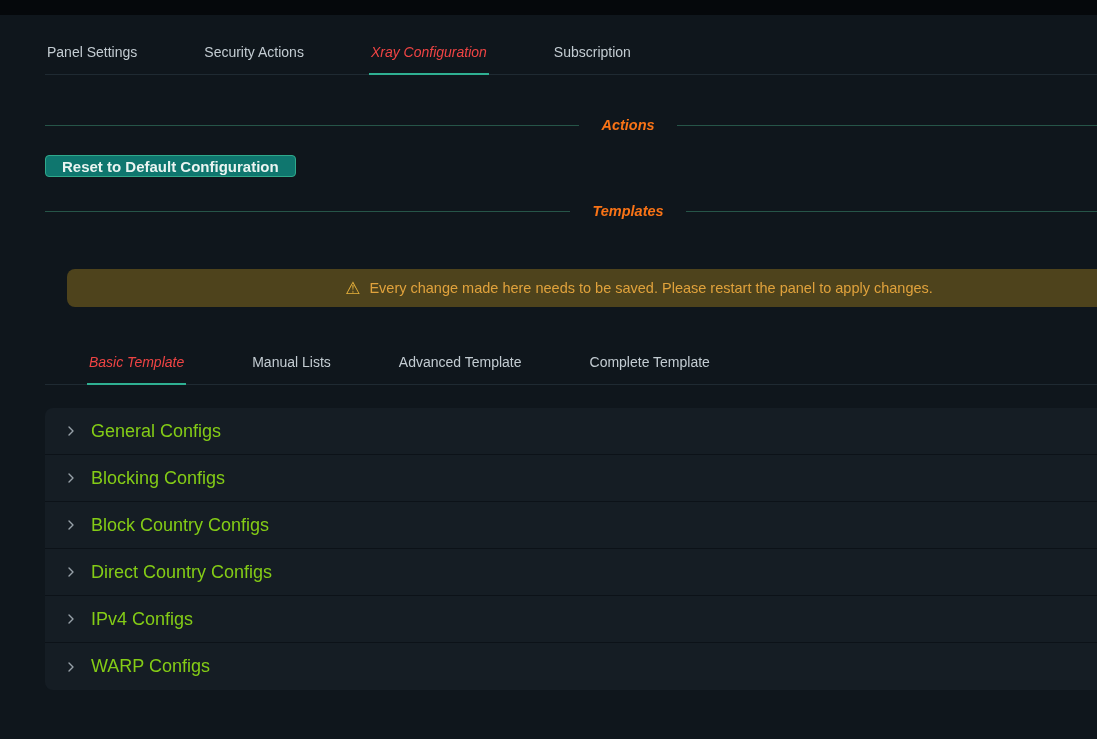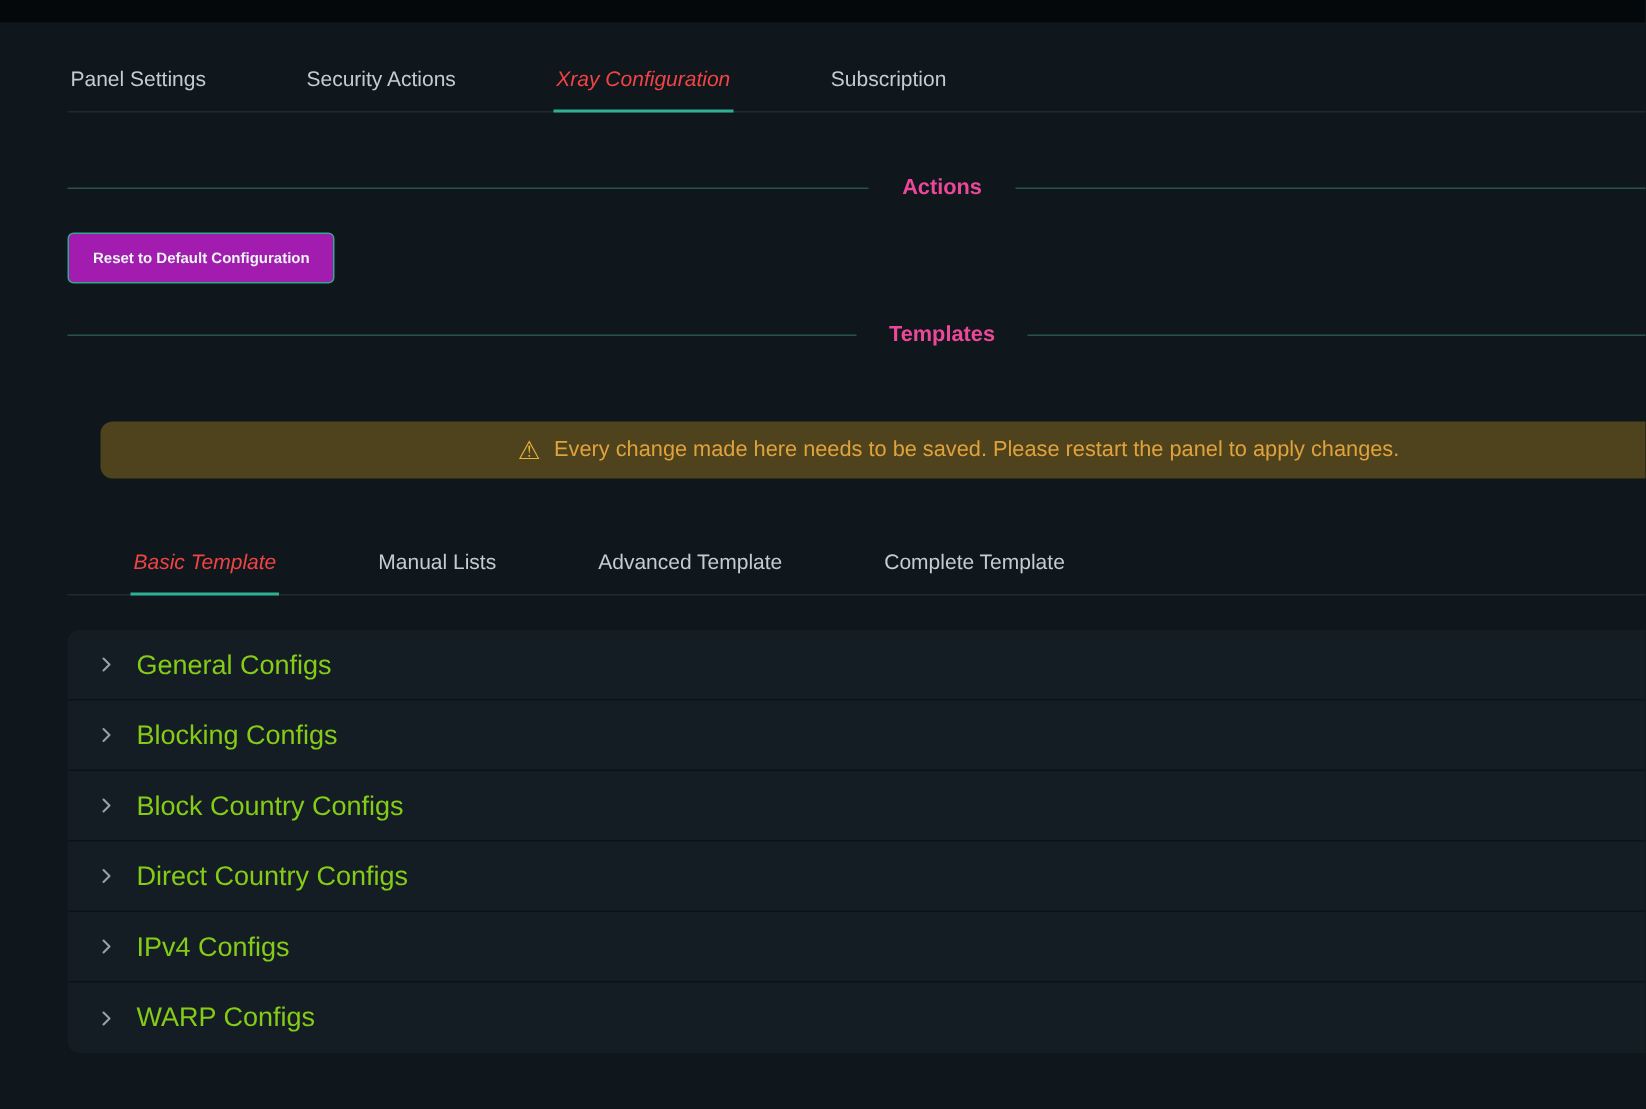"Actions" .divider .divider-label { color: #ec4899 -> #f97316; font-style: none -> italic }
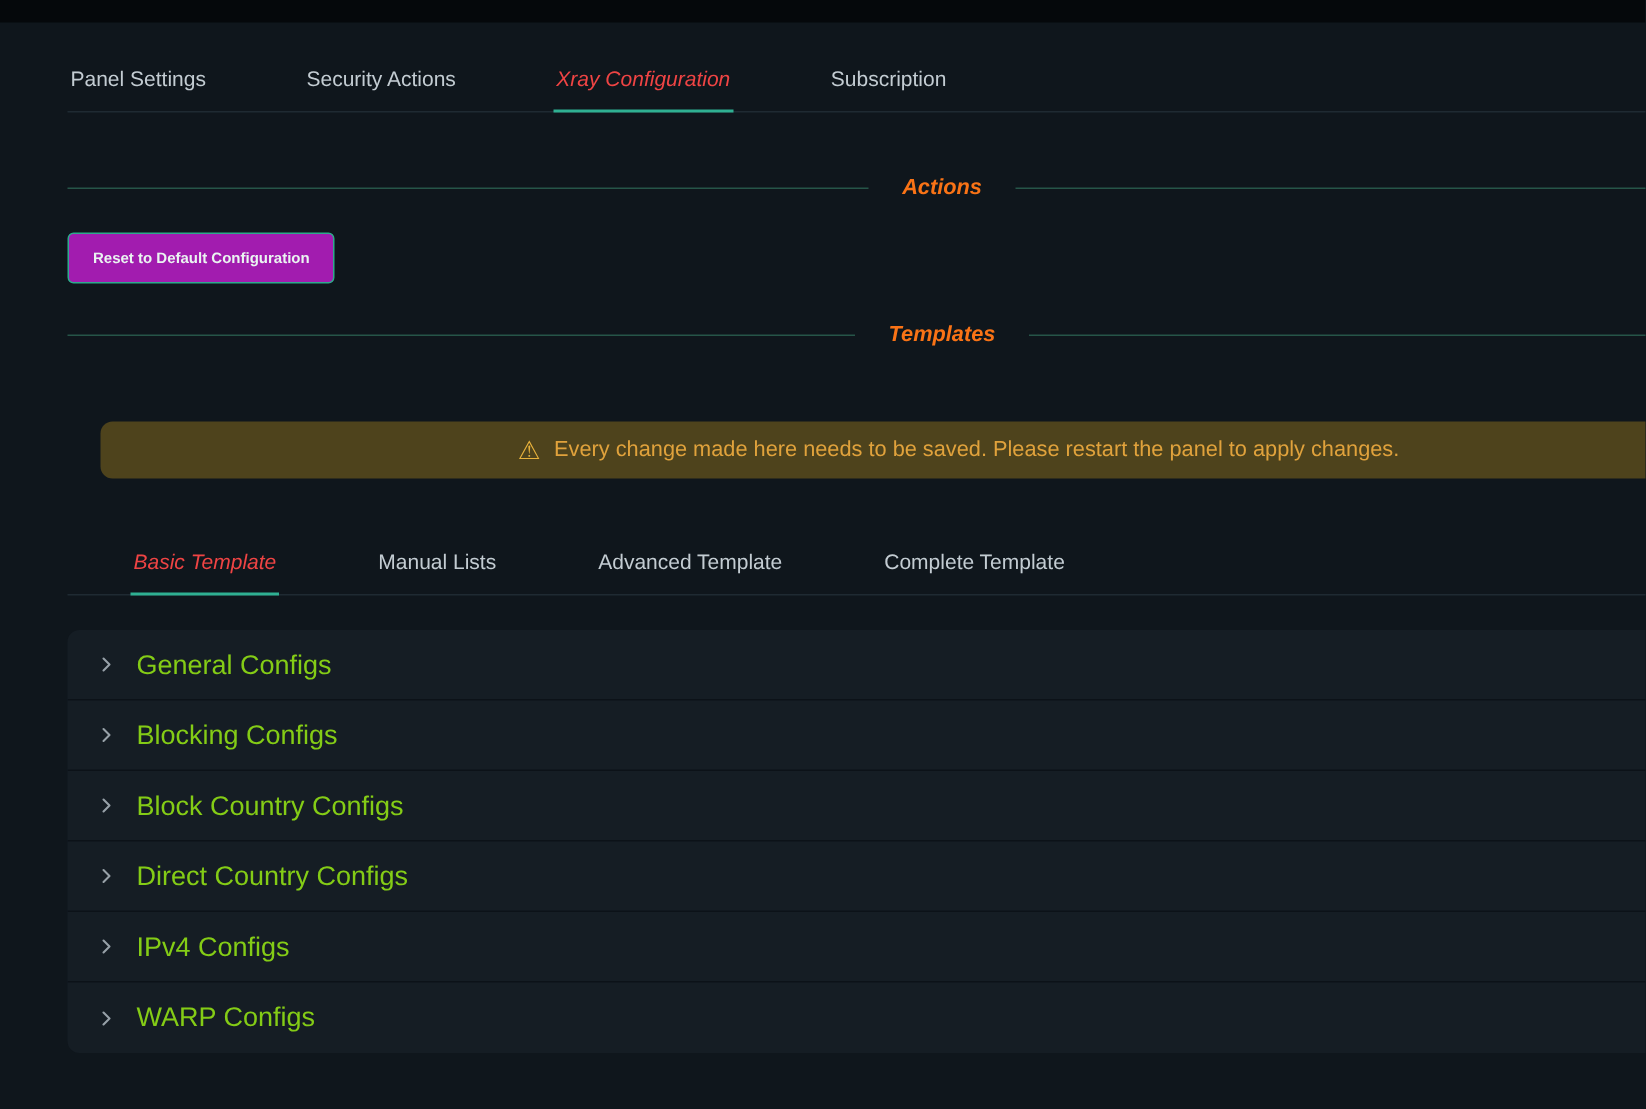"Reset to Default Configuration" .reset-btn { background: #a21caf -> #0f766e; font-size: 10px -> 15px; height: 34px -> 22px }
